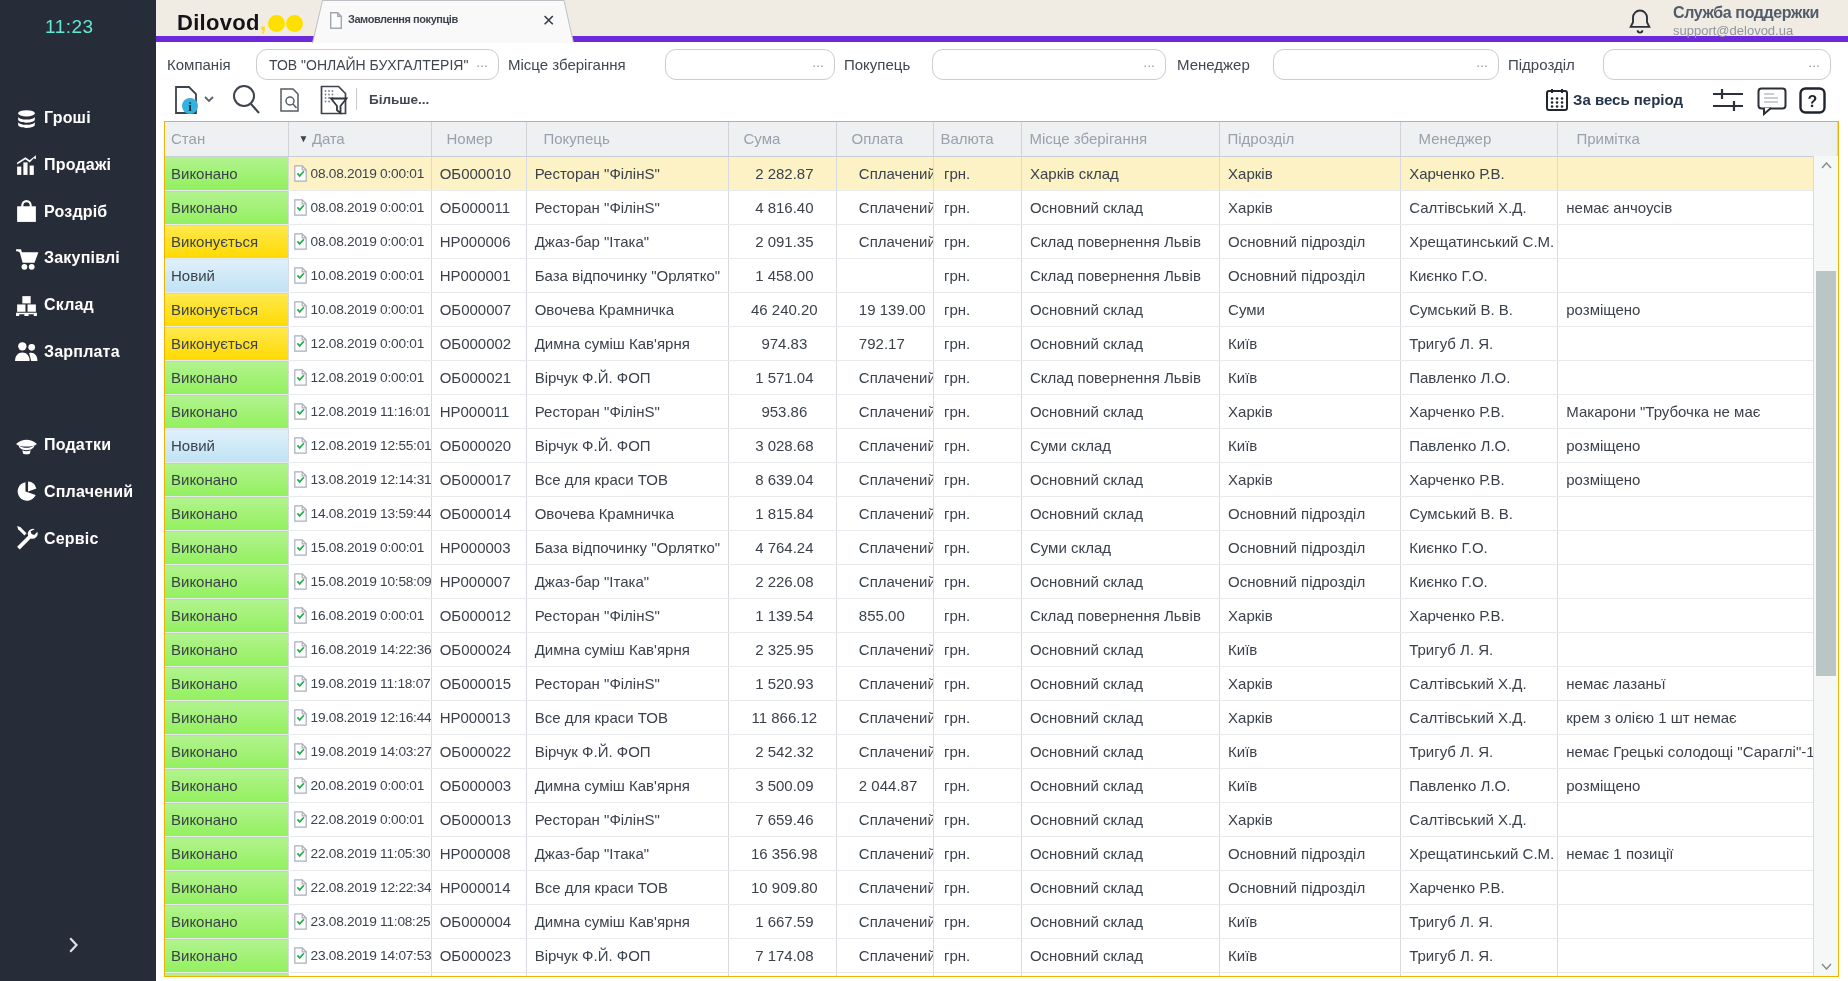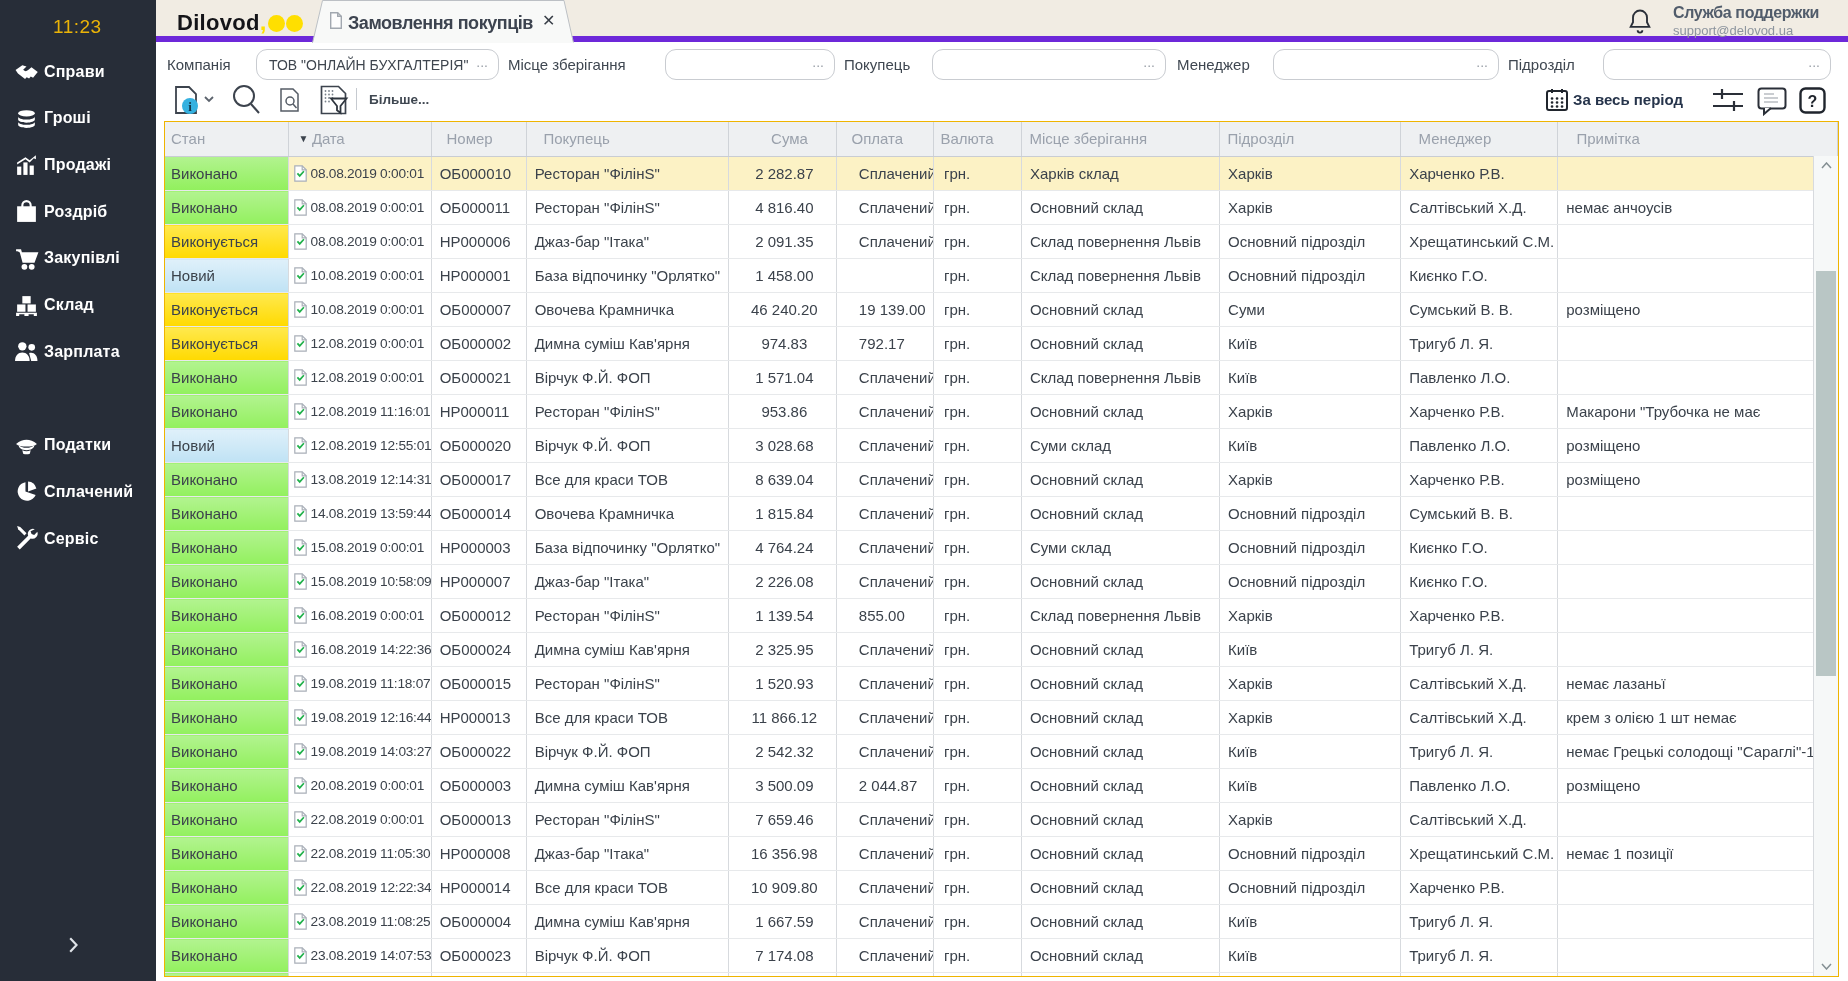"11:23" #time { color: #eab308 -> #5eead4; left: 53px -> 45px }
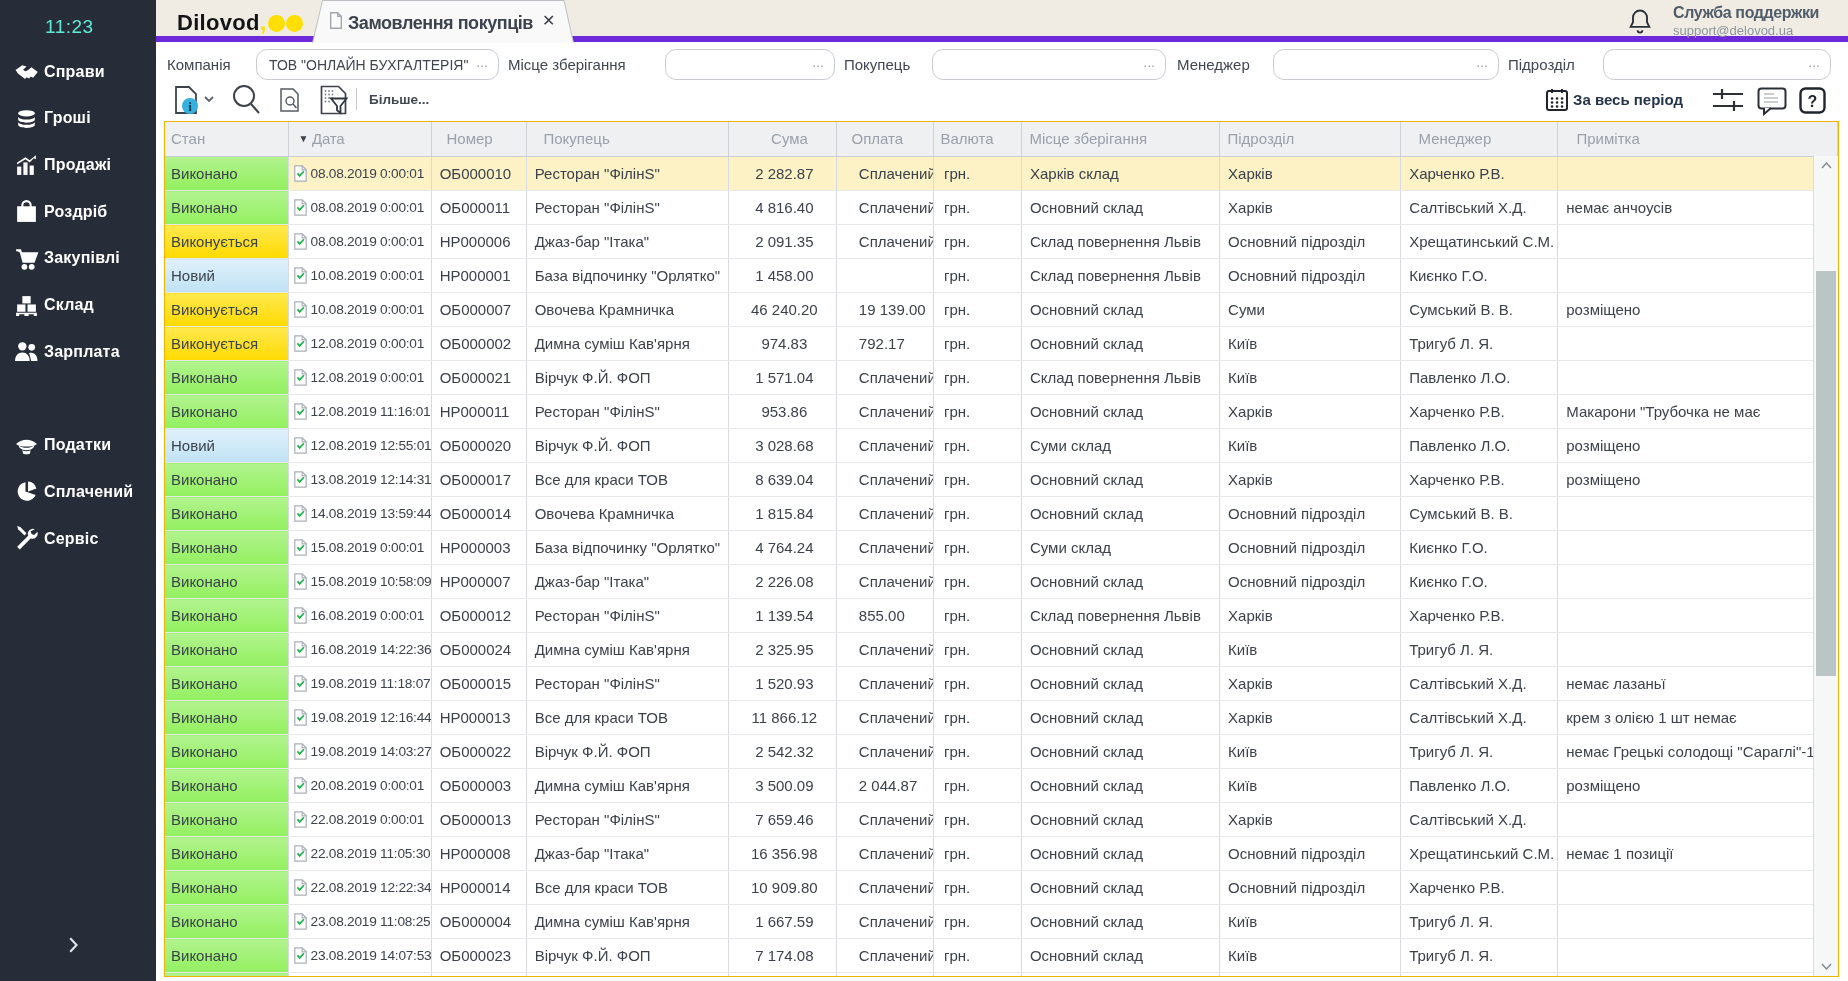"Замовлення покупців" #tabtext { font-size: 18px -> 11px }
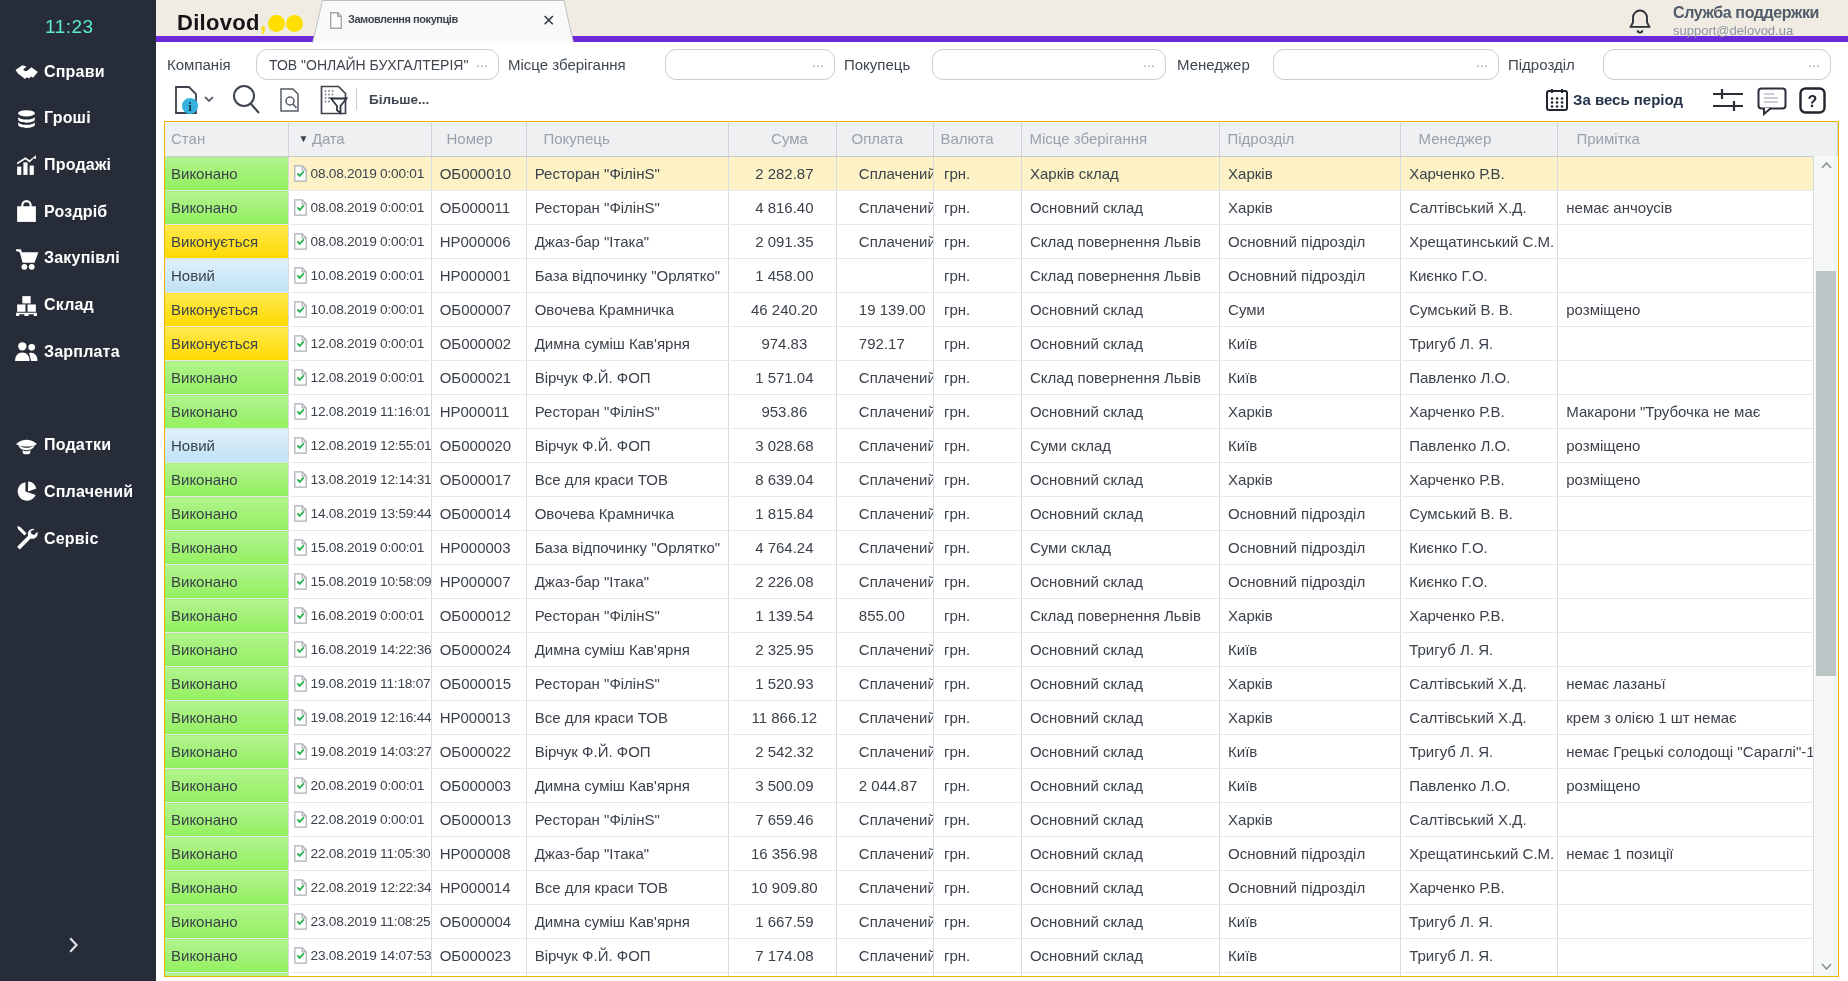"Справи" div.mi { html: <div> <svg> <g> <path></path> </g> </svg> <span>Справи</span> </div> -> none }
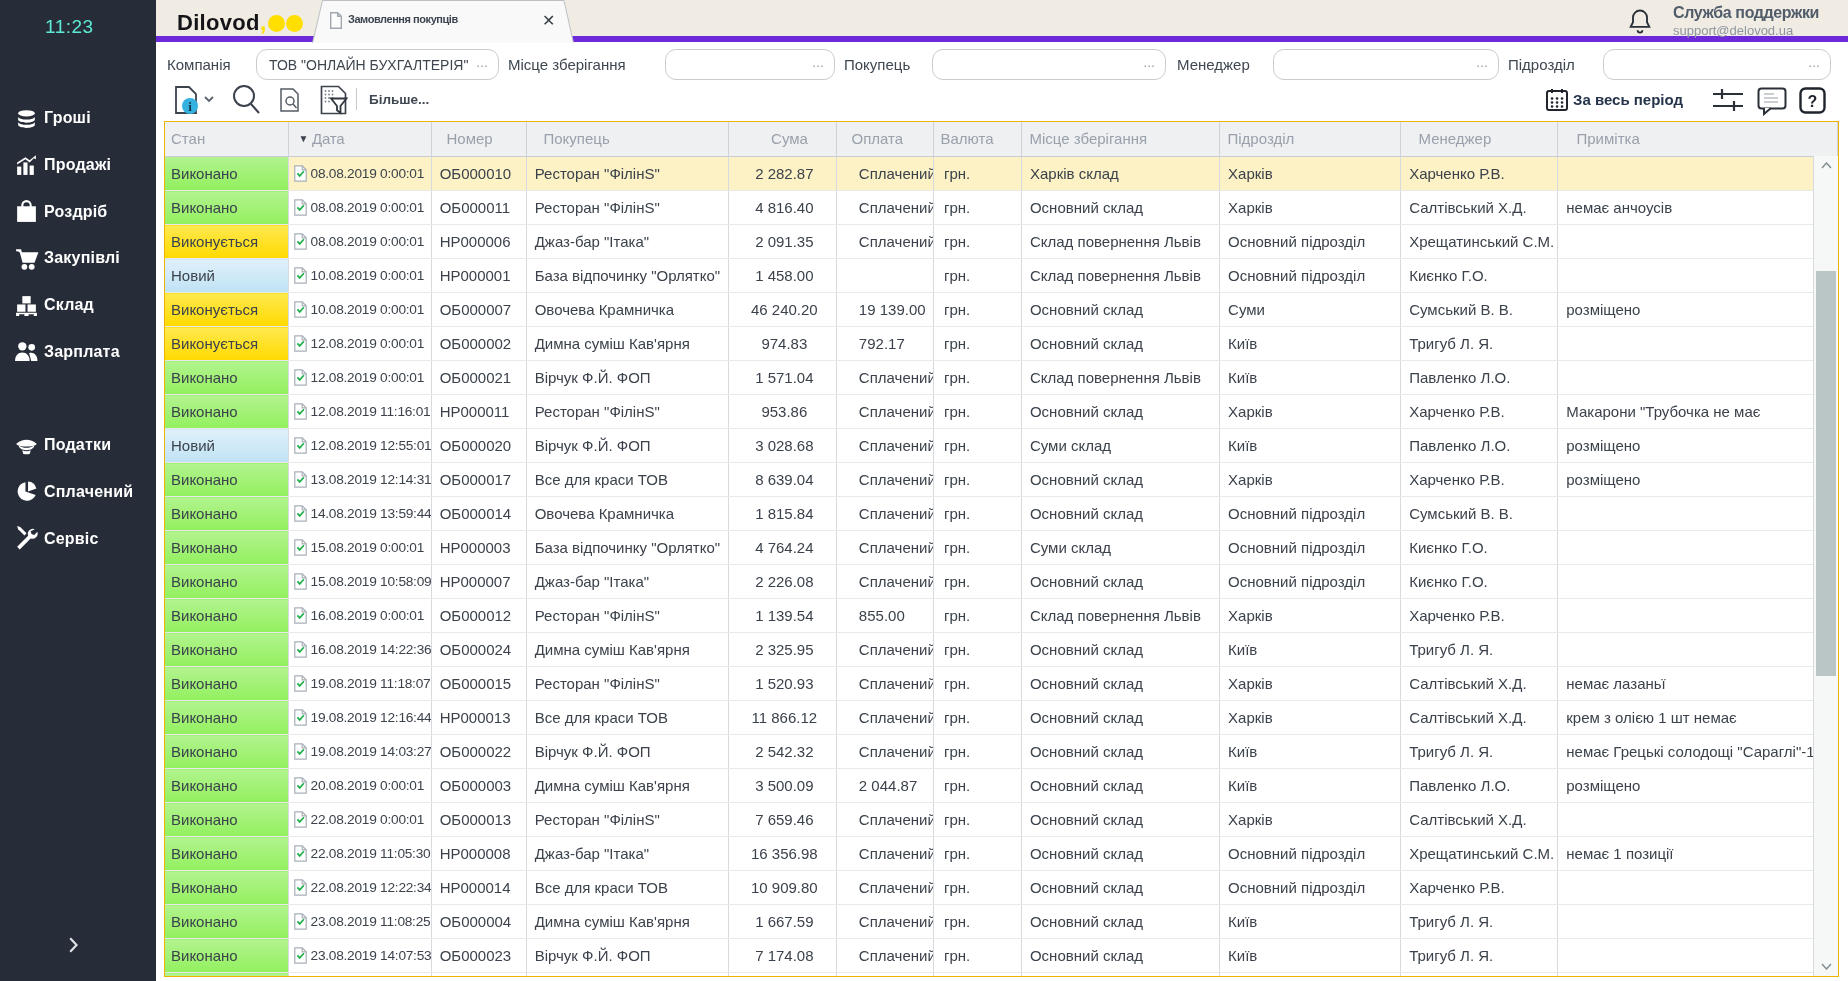"Сума" .hdr .c.w4 { text-align: center -> left }
